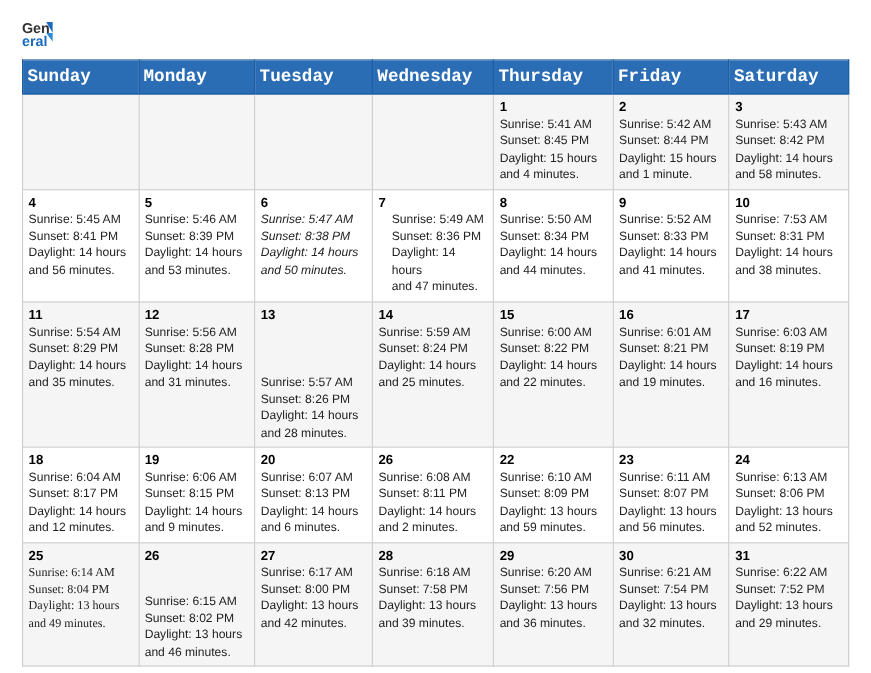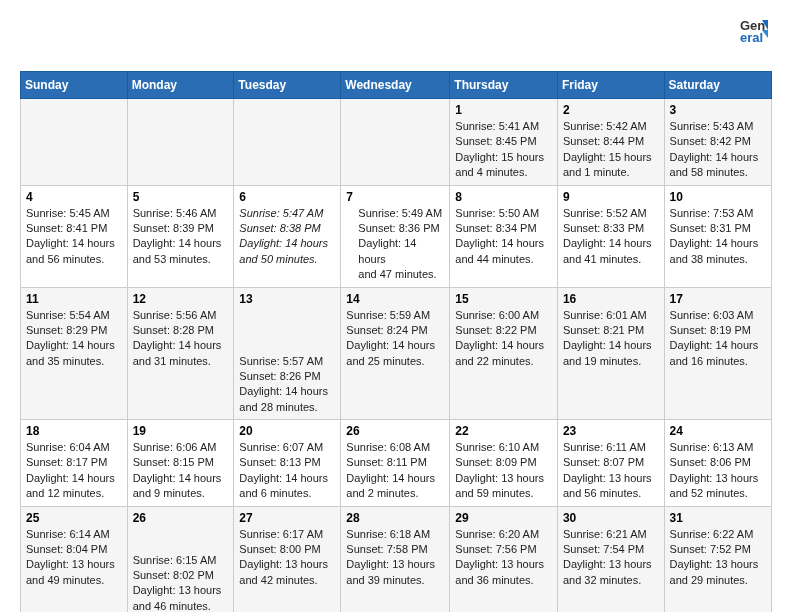"Gen" .header { justify-content: flex-end -> flex-start; margin-bottom: 27px -> 10px }
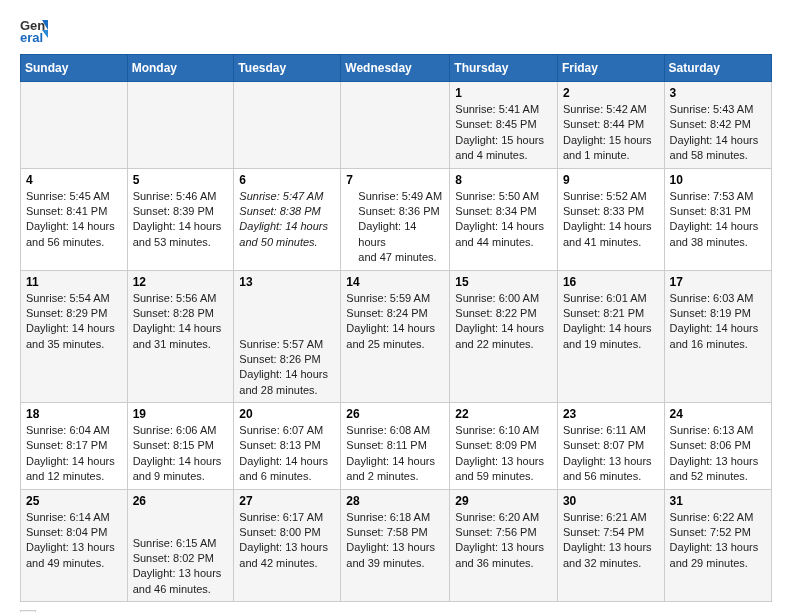"Sunday" thead tr th { font-family: none -> Liberation Mono, monospace; font-size: 12px -> 16px }
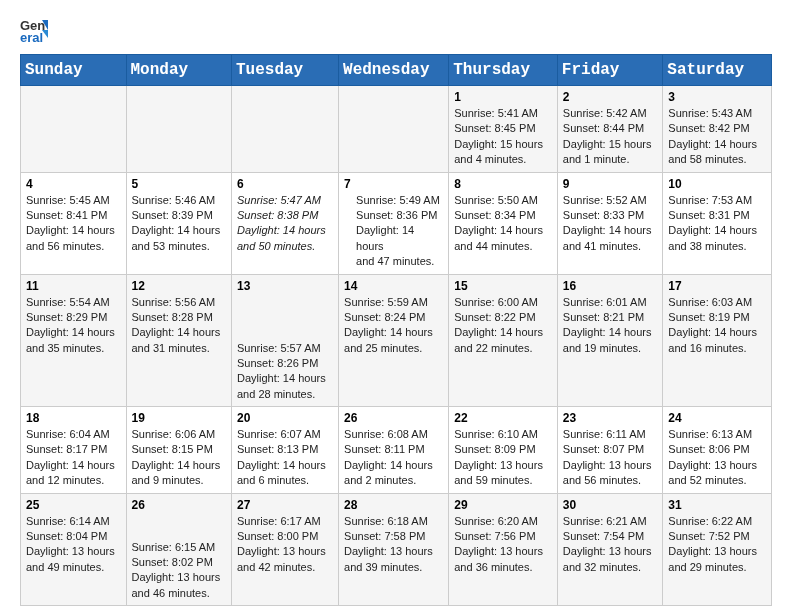"Sunrise: 6:14 AM" div.day-info { font-family: none -> Liberation Serif, serif }
